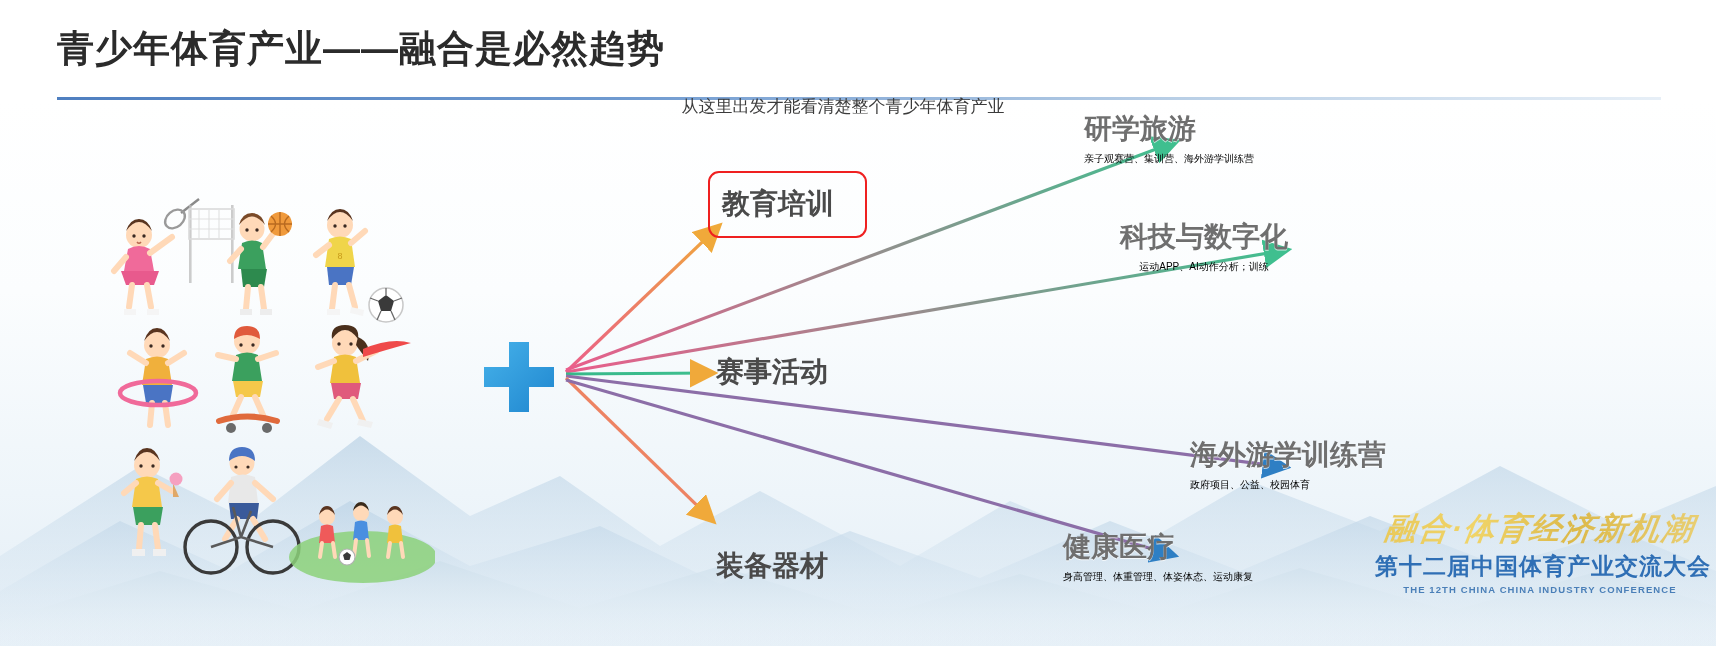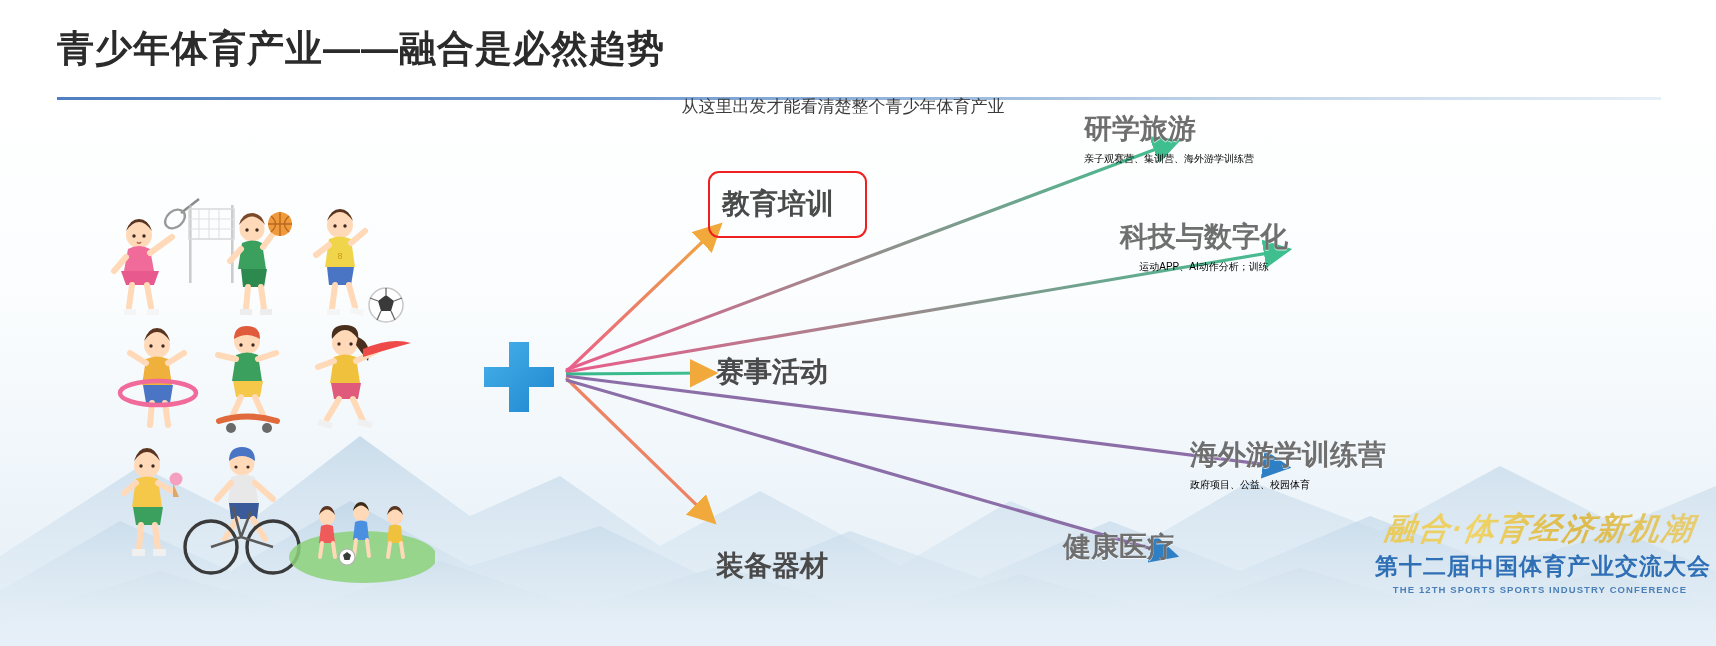"身高管理、体重管理、体姿体态、运动康复" div.node-sub { html: none -> <div>身高管理、体重管理、体姿体态、运动康复</div> }
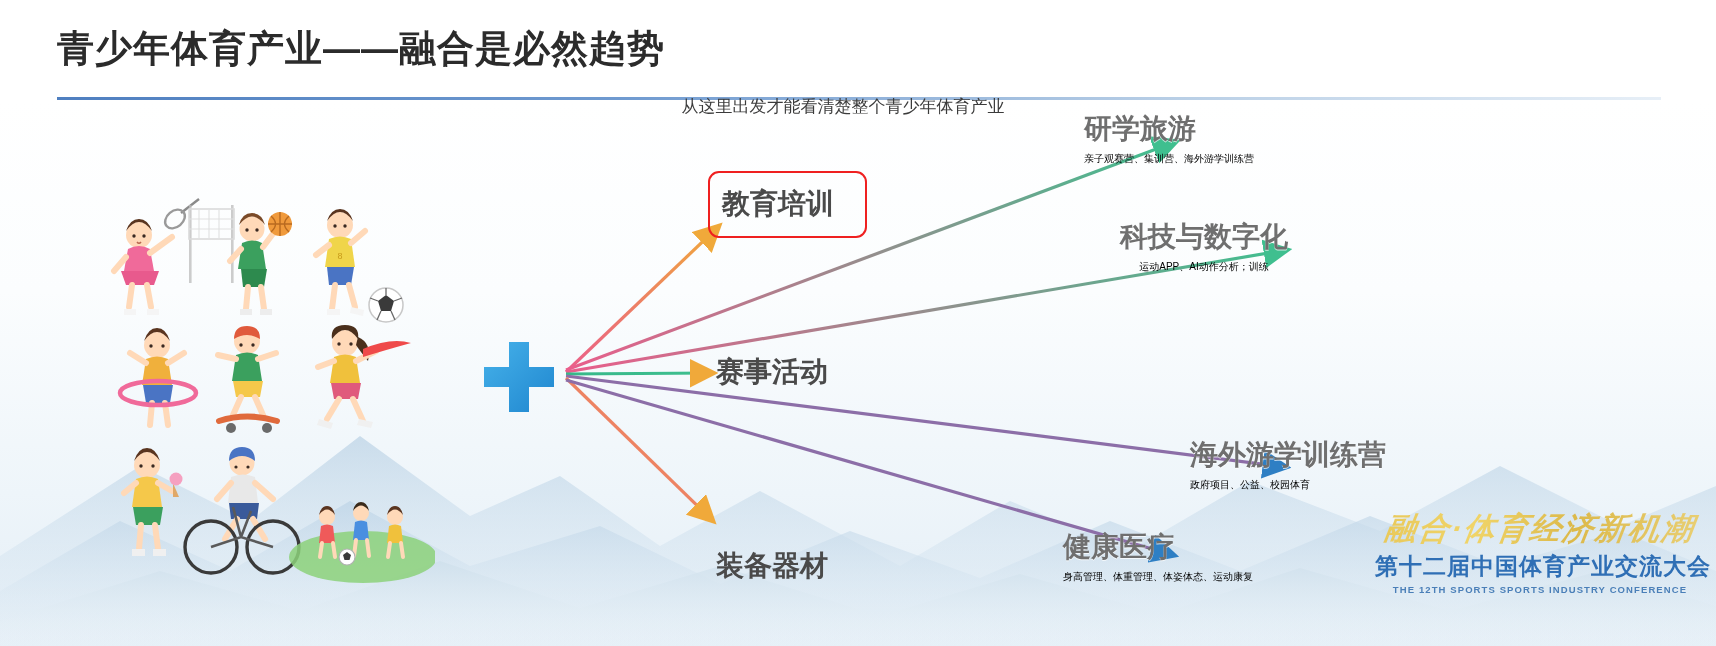"THE 12TH SPORTS SPORTS INDUSTRY" div.wm-en { text: SPORTS SPORTS -> CHINA CHINA }
